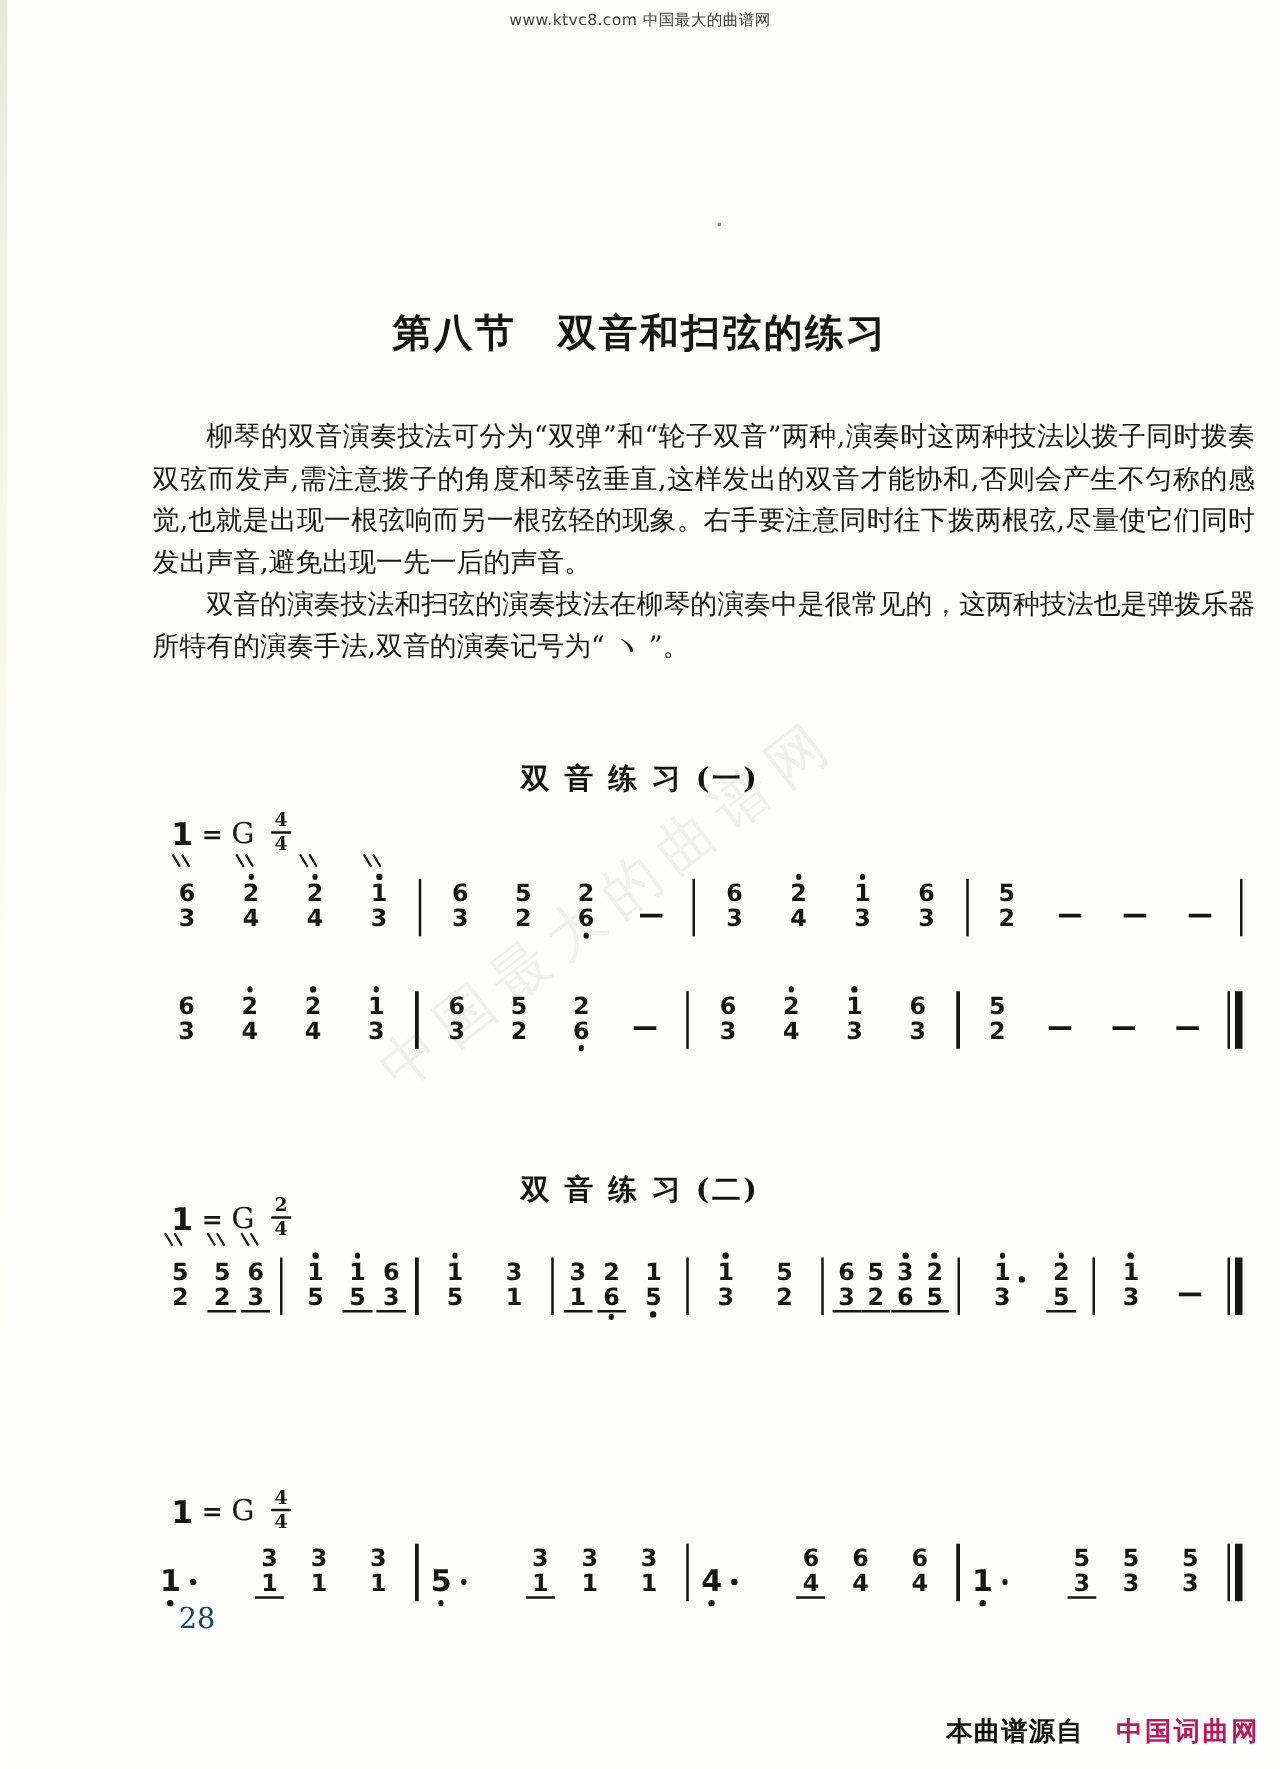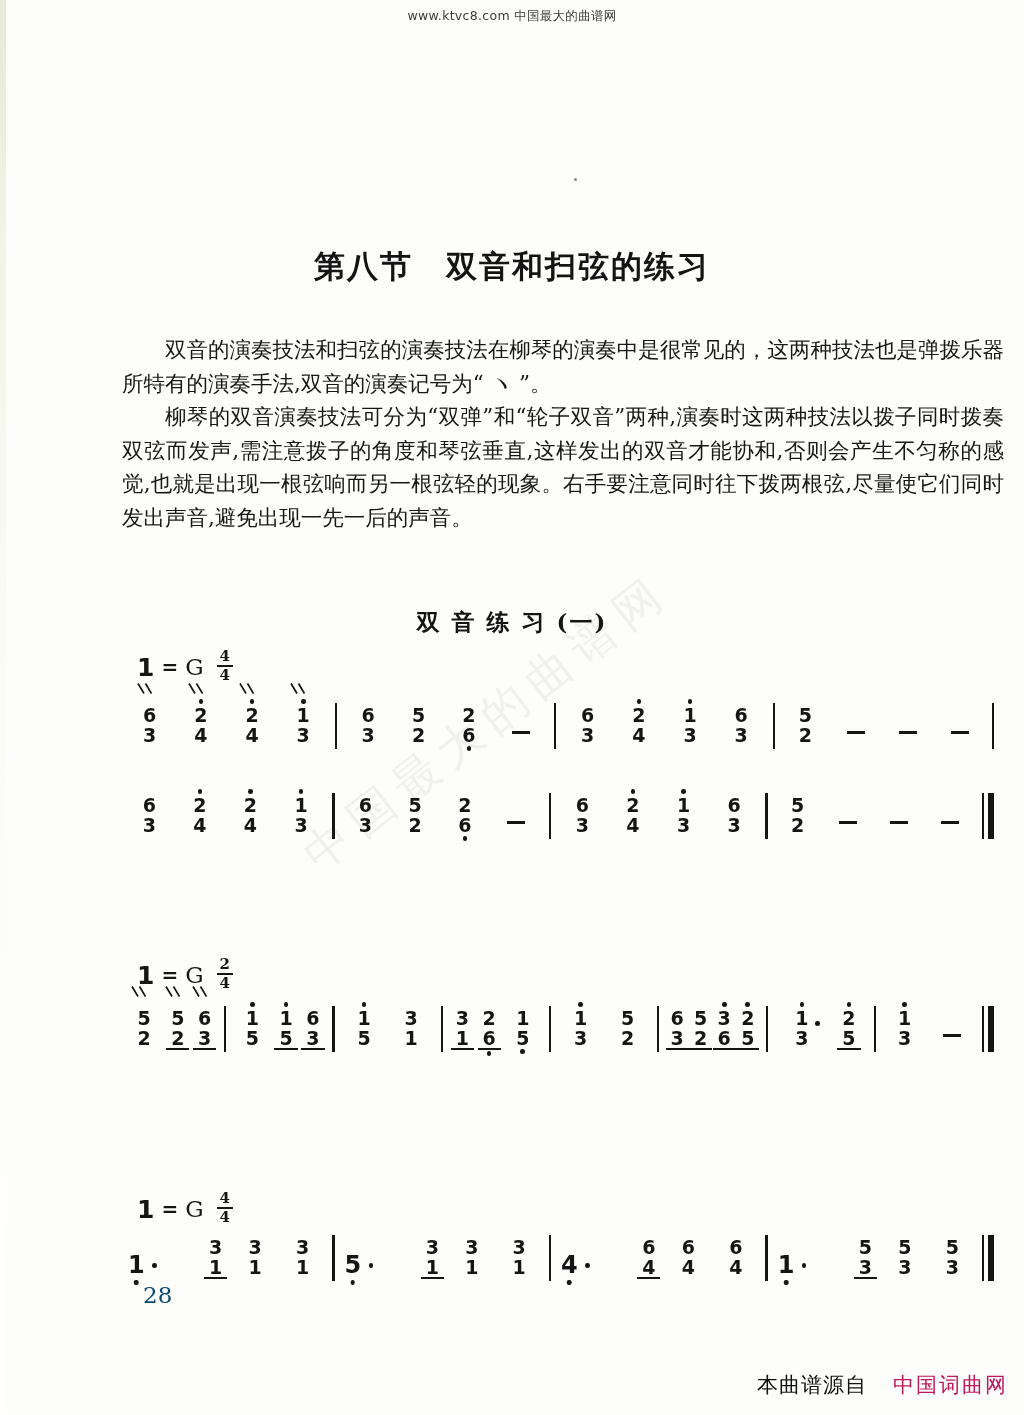"双音的演奏技法和扫弦的演奏技法在柳琴的演奏中是很常见的，这两种技法也是弹拨乐器所" p { order: before "柳琴的双音演奏技法可分为“双弹”和“轮子双音”两种,演奏时这两种技法以拨子同时拨" -> after "柳琴的双音演奏技法可分为“双弹”和“轮子双音”两种,演奏时这两种技法以拨子同时拨" }
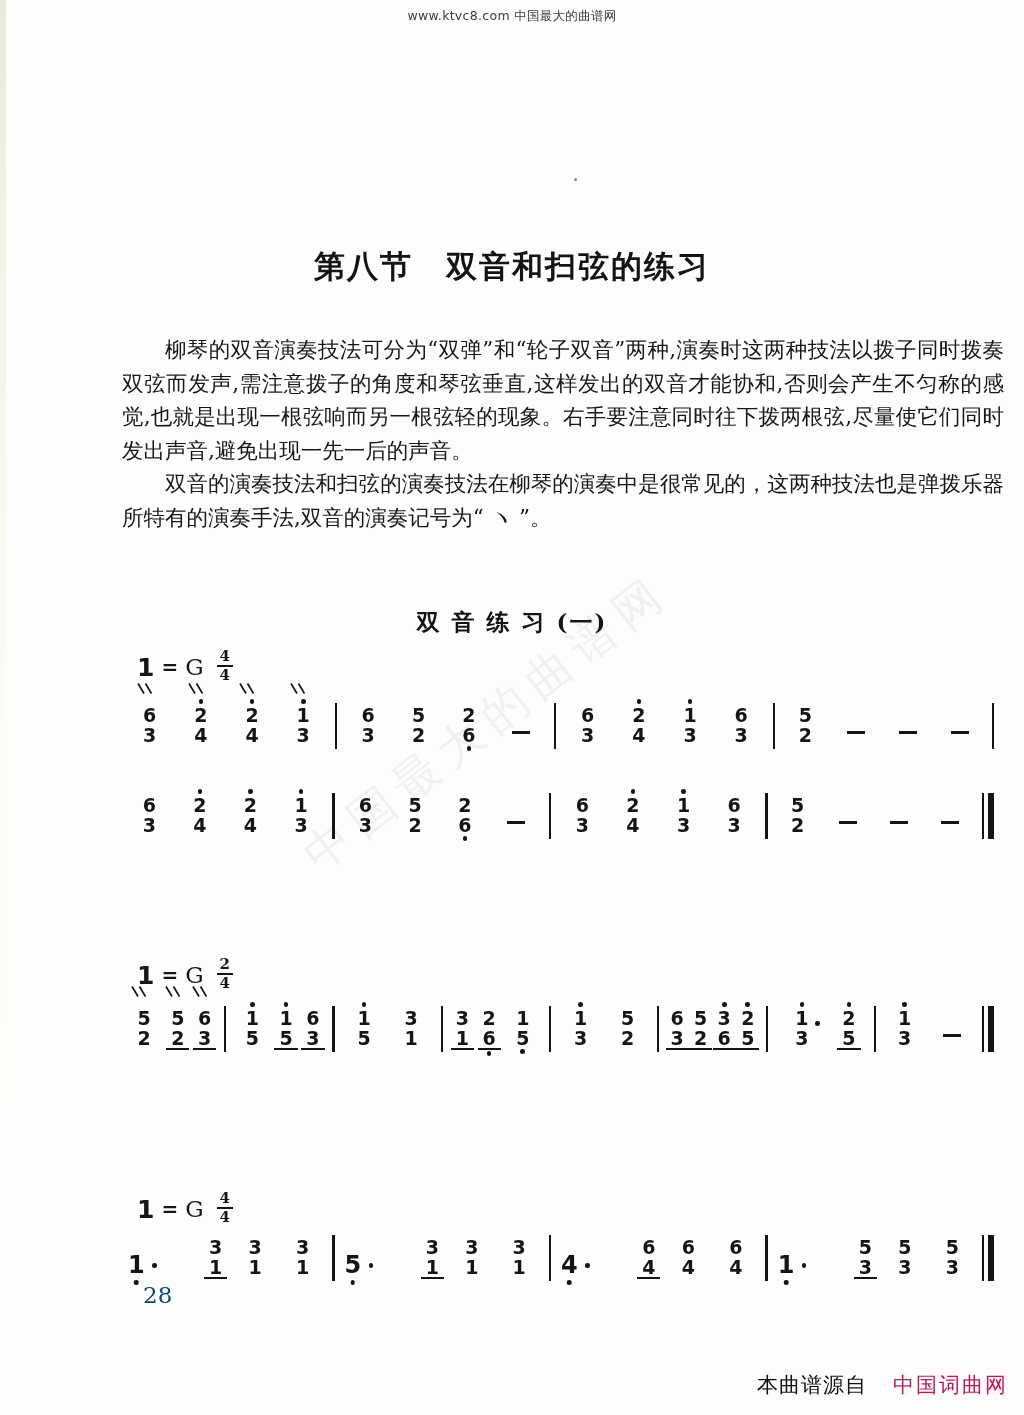"双 音 练 习 (二)" h2.exh { html: none -> <h2>双 音 练 习 (二)</h2> }
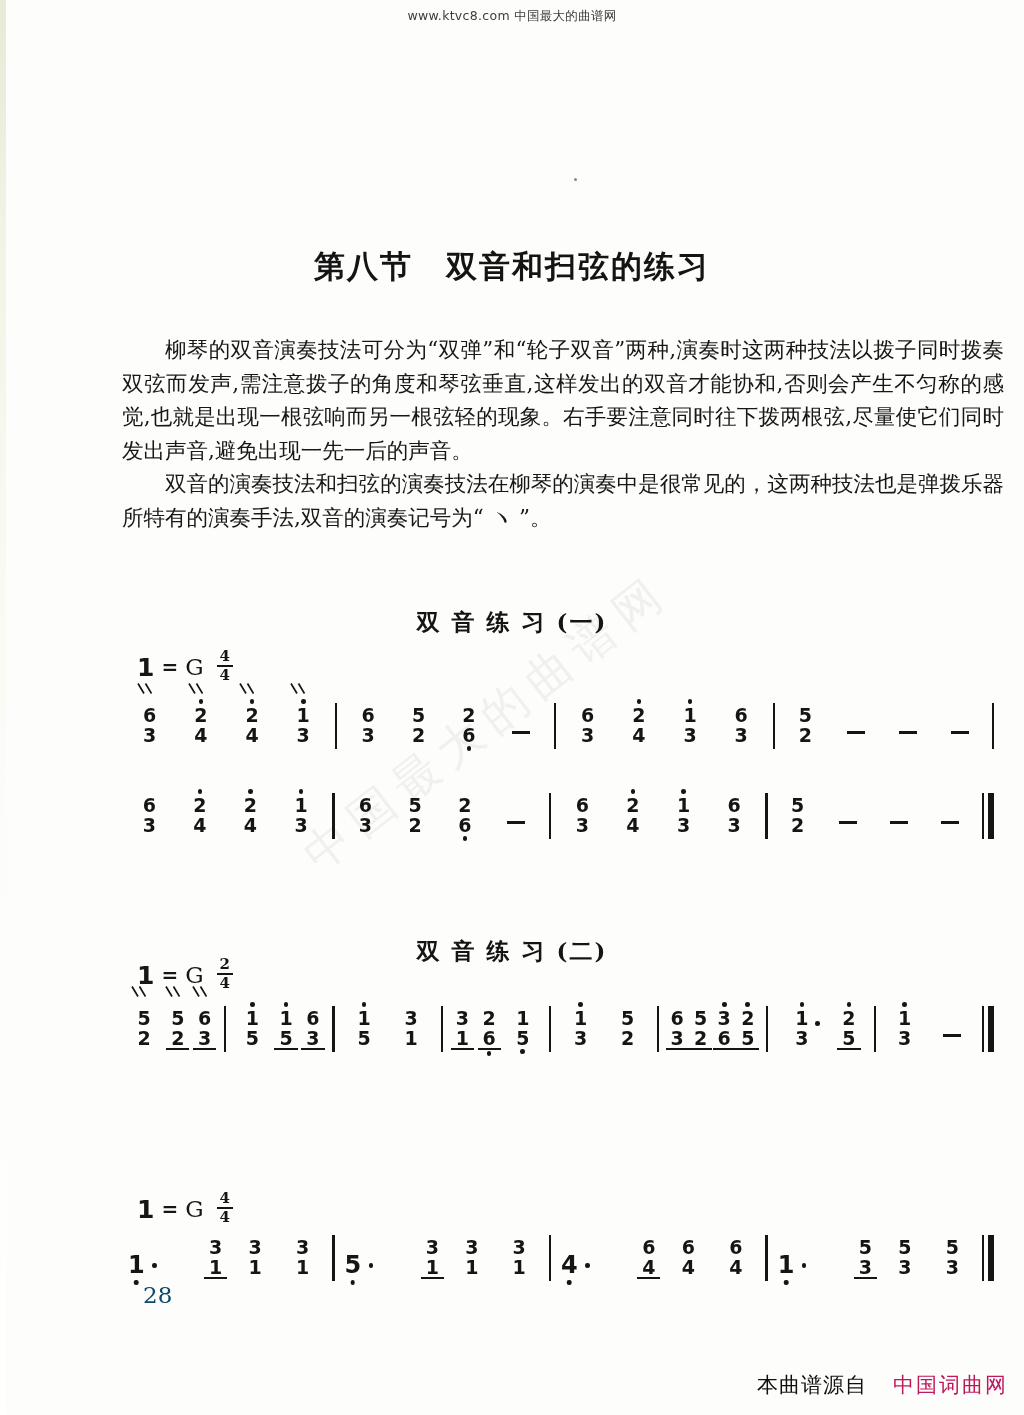"本曲谱源自" .source { font-weight: 400 -> 700 }
